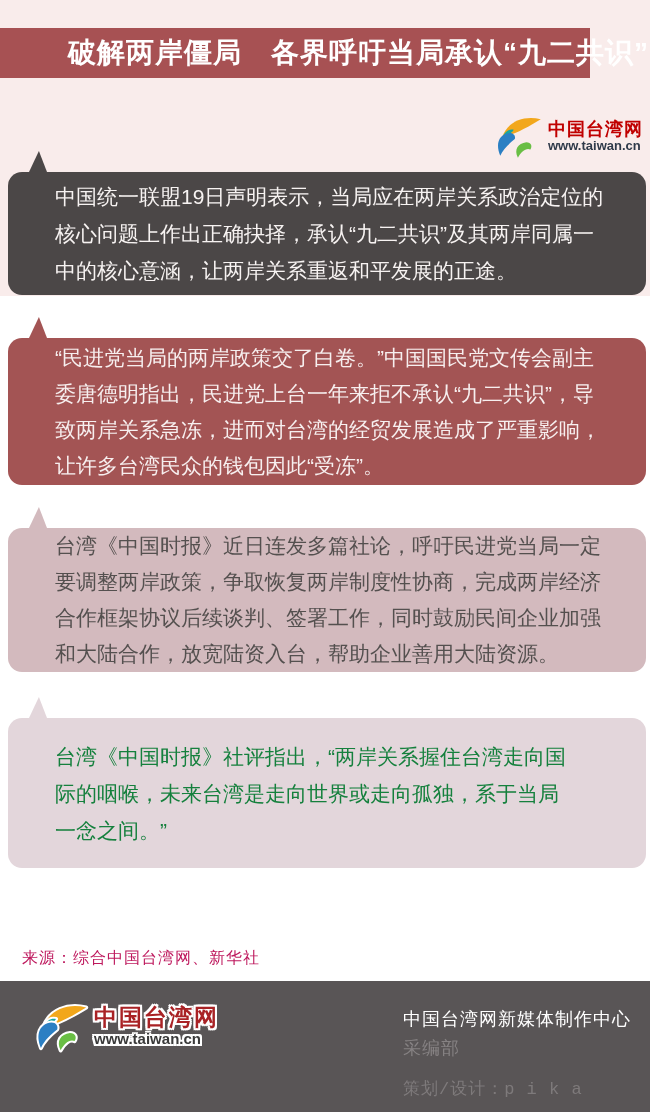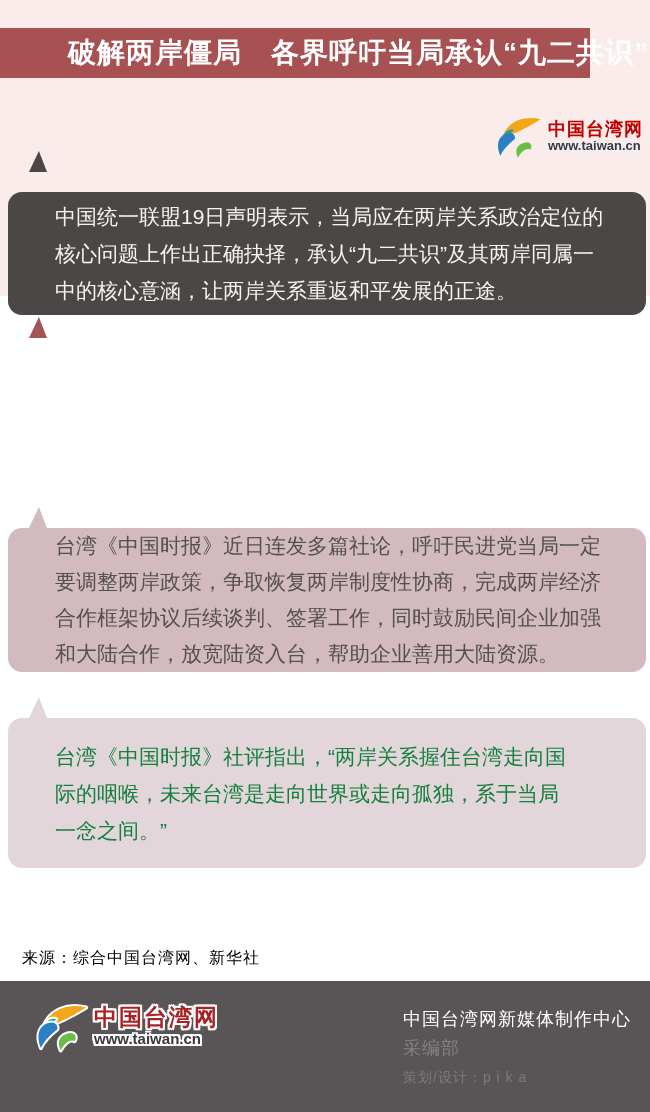"中国统一联盟19日声明表示，当局应在两岸关系政治定位的核心问题上作出正确抉择，承" div.card { margin-top: 20px -> none }
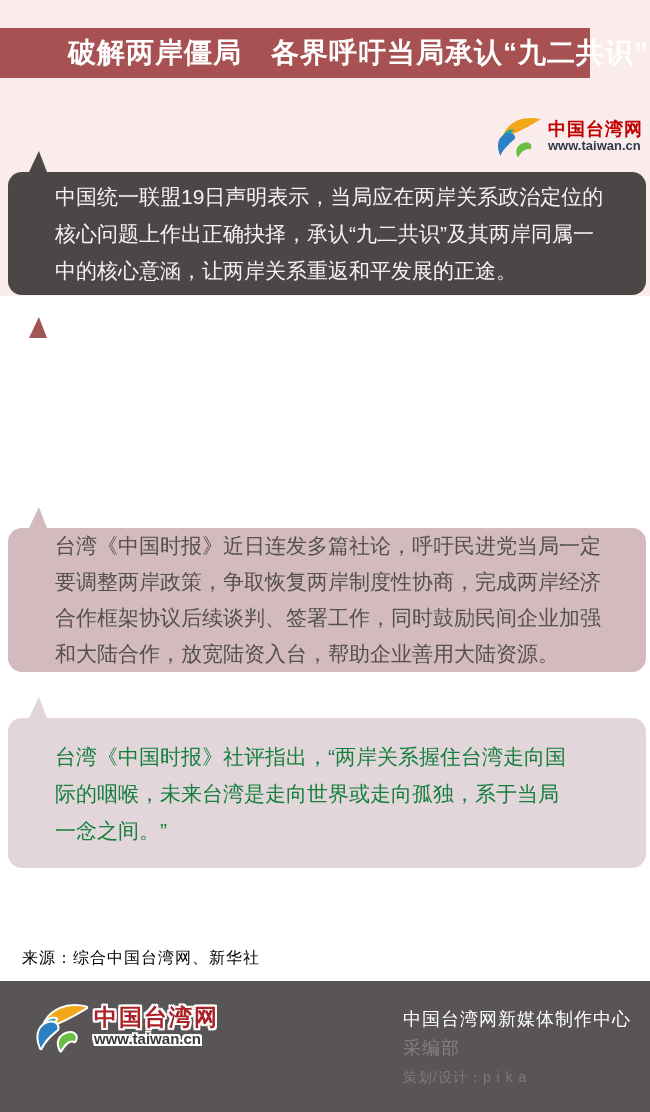"“民进党当局的两岸政策交了白卷。”中国国民党文传会副主委唐德明指出，民进党上台一" div.card { html: none -> <div> <div>“民进党当局的两岸政策交了白卷。”中国国民党文传会副主委唐德明指出，民进党上台一年来拒不承认“九二共识”，导致两岸关系急冻，进而对台湾的经贸发展造成了严重影响，让许多台湾民众的钱包因此“受冻”。</div> </div> }
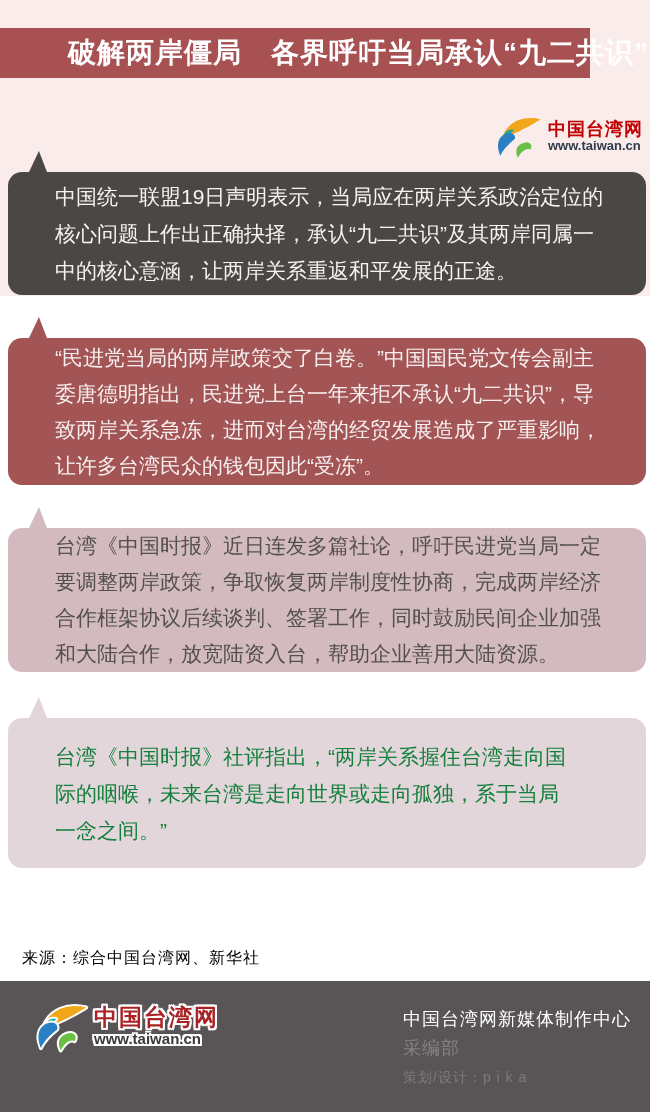"来源：综合中国台湾网、新华社" div.source { color: #000000 -> #be185d }
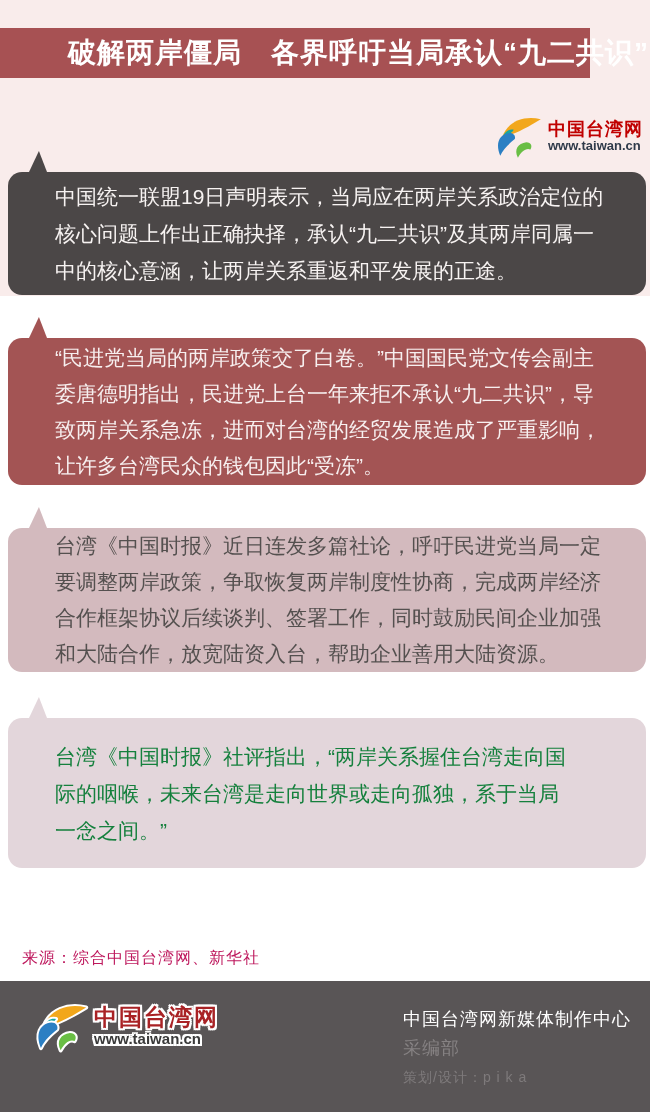"策划/设计：p i k a" .credit-design { font-family: none -> Liberation Mono, monospace; font-size: 14px -> 17px; margin-top: 9px -> 17px }
